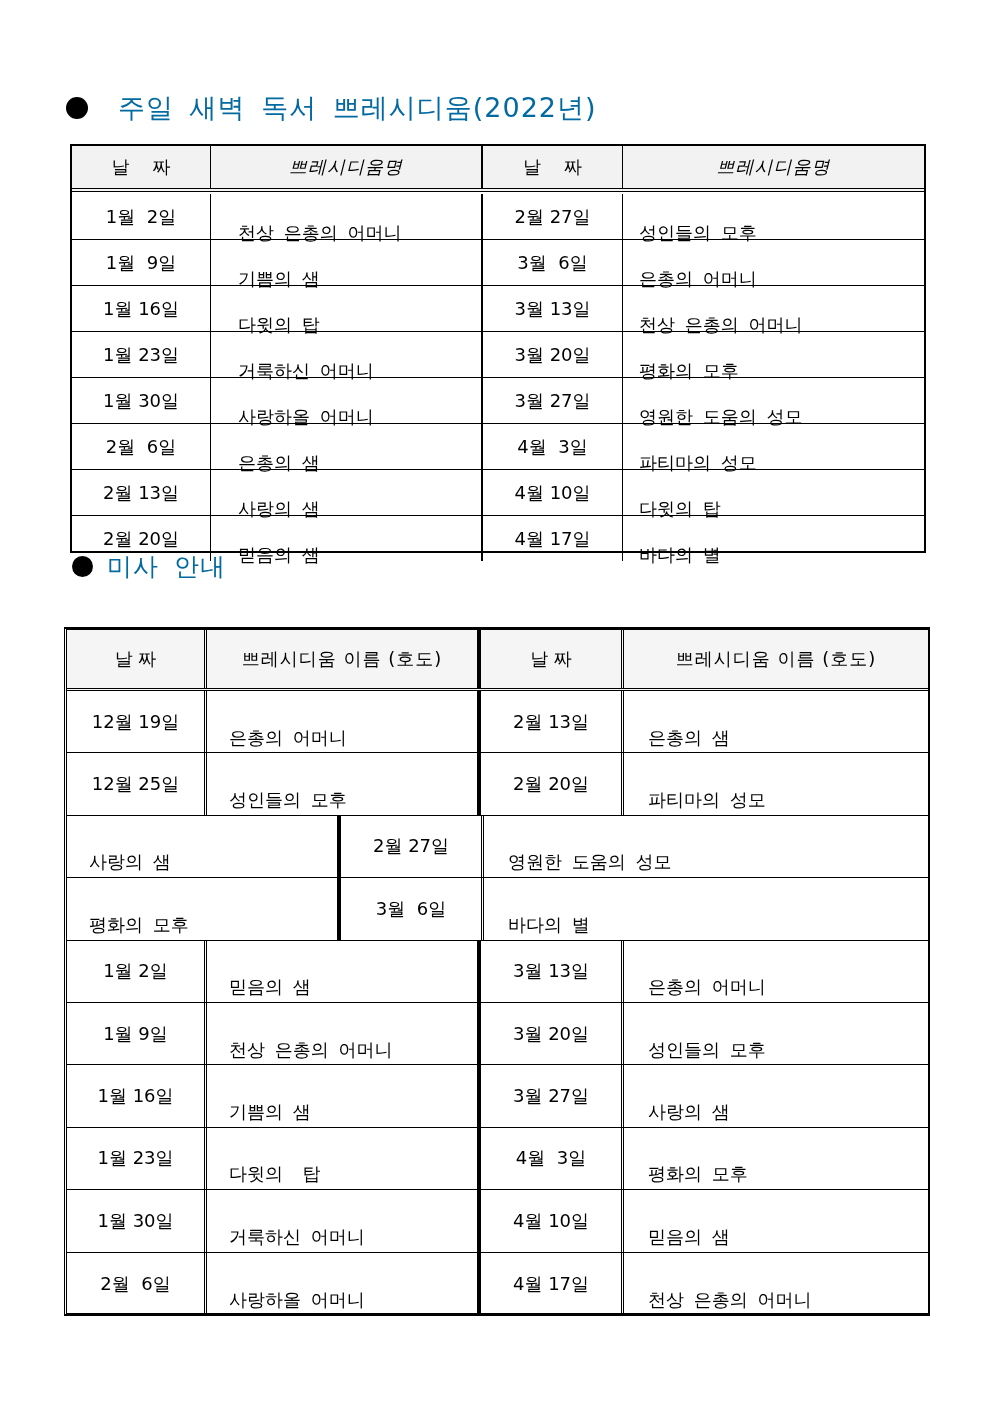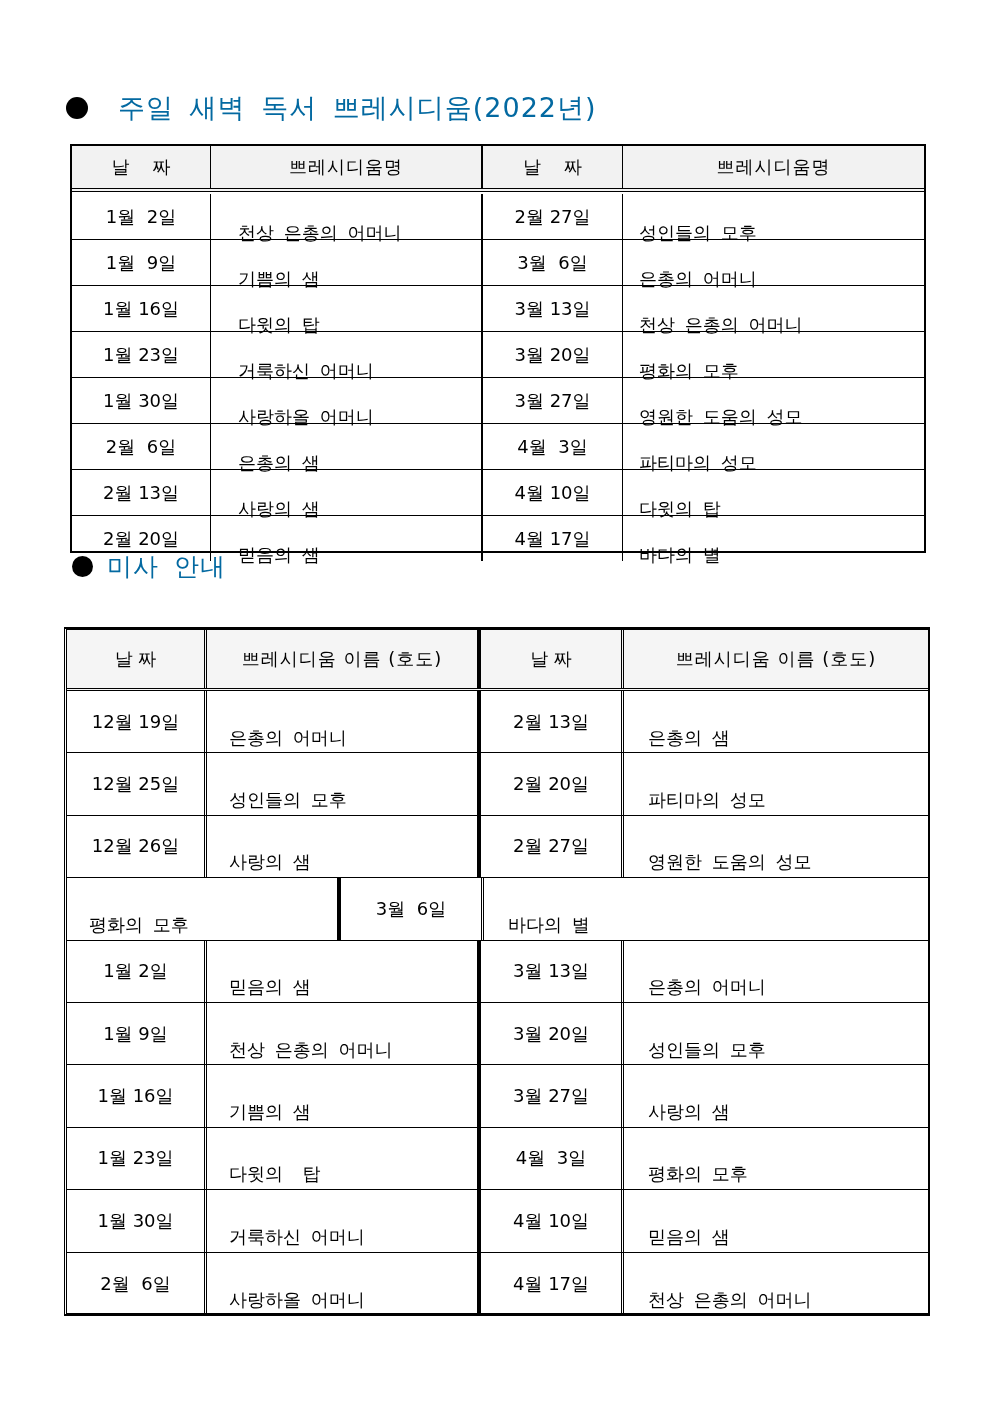"쁘레시디움명" .t1-row.header .t1-c2, .t1-row.header .t1-c4 { font-style: none -> italic }
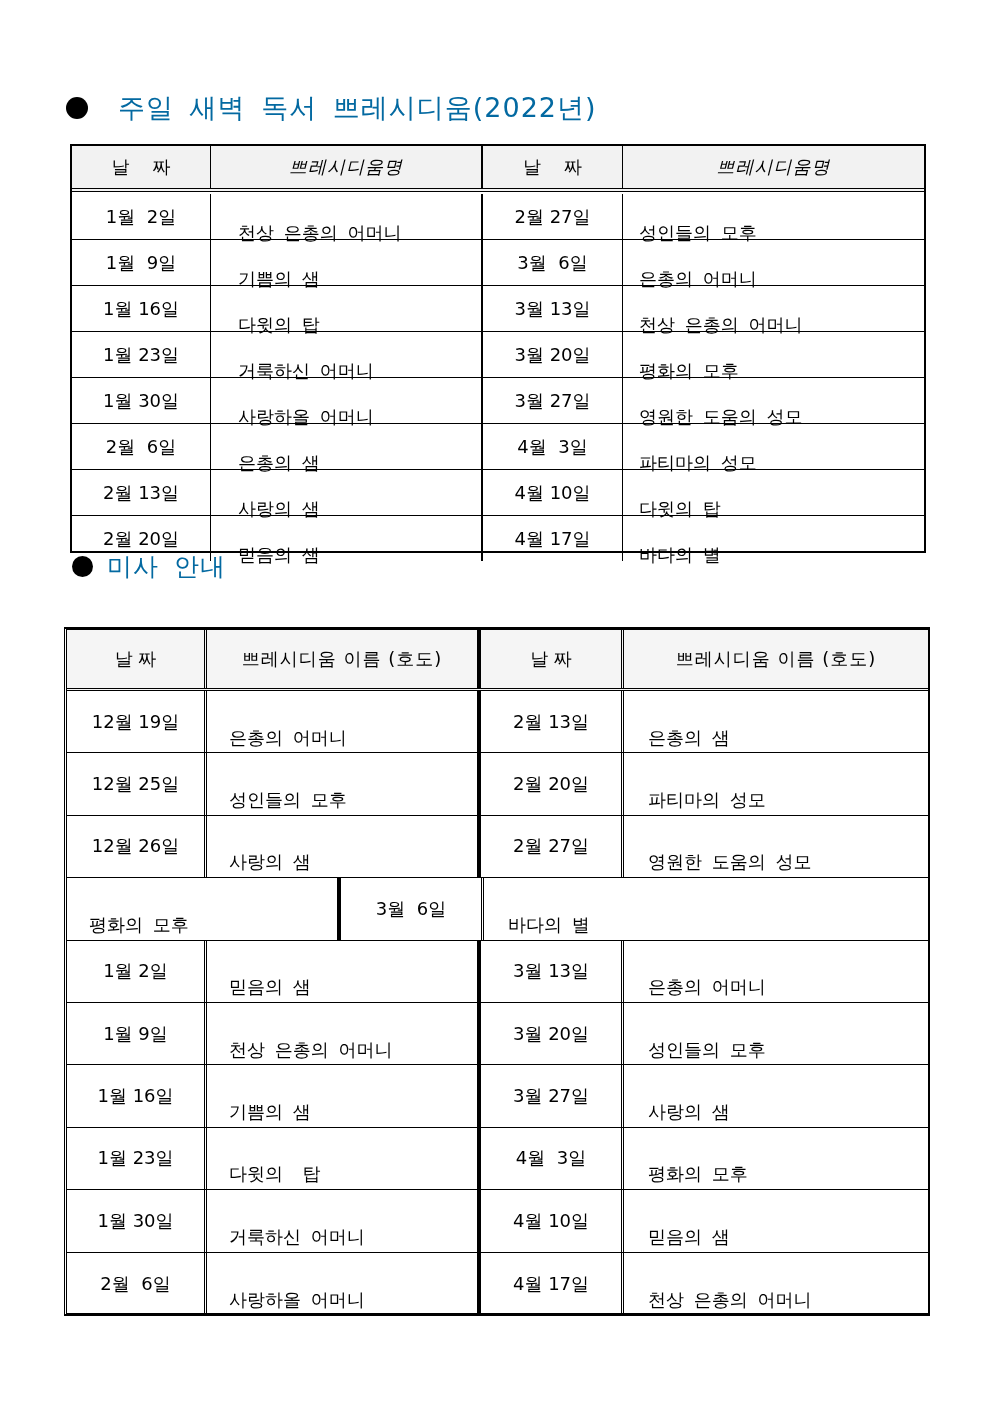"12월 26일" div.cell { html: <div> <span>12월 26일</span> </div> -> none }
